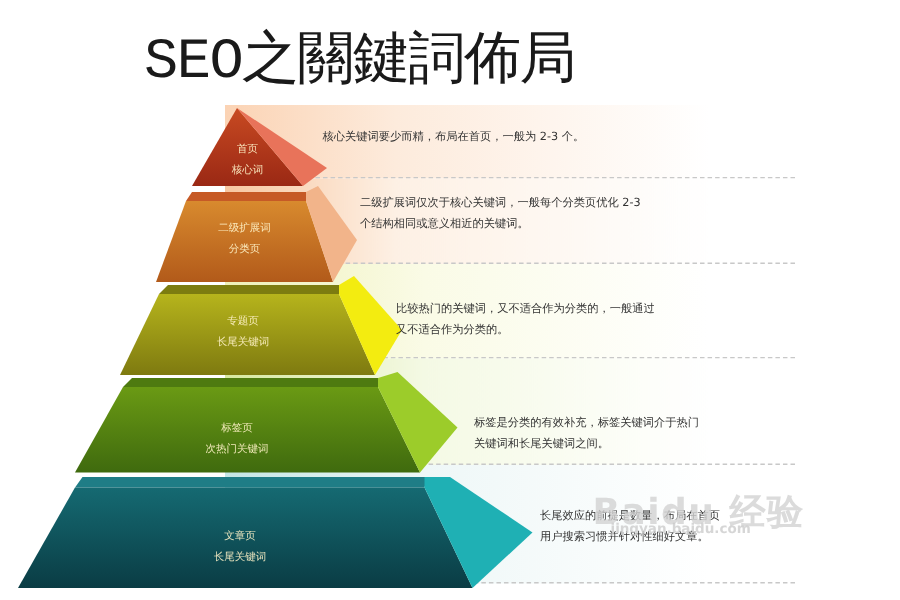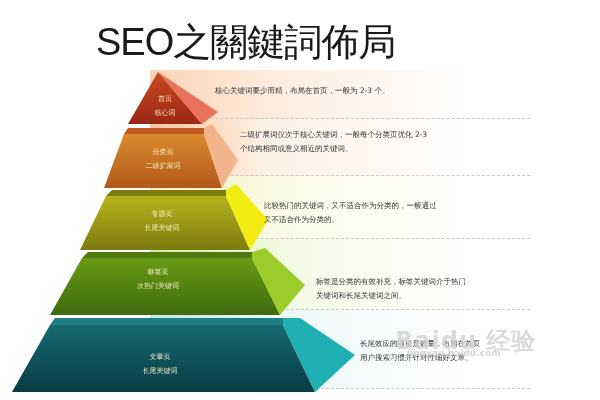"SEO之關鍵詞佈局" .title { font-family: Liberation Sans, sans-serif -> Liberation Mono, monospace }
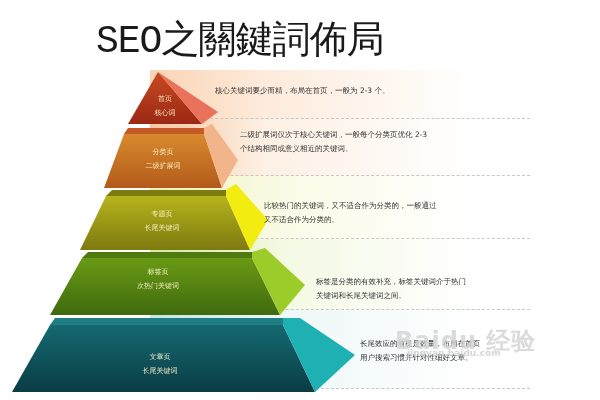"分类页" div { order: before "二级扩展词" -> after "二级扩展词" }
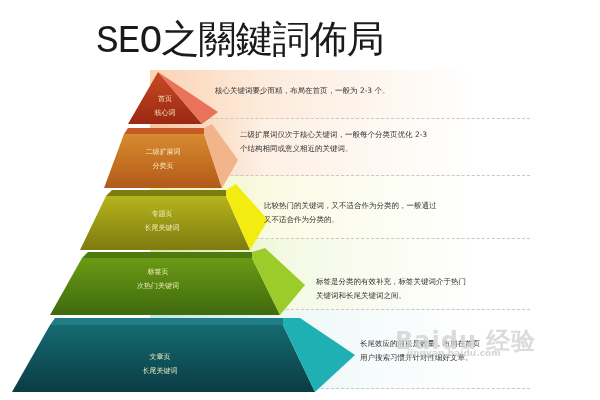"标签页" div.tier-label { top: 265px -> 278px }
